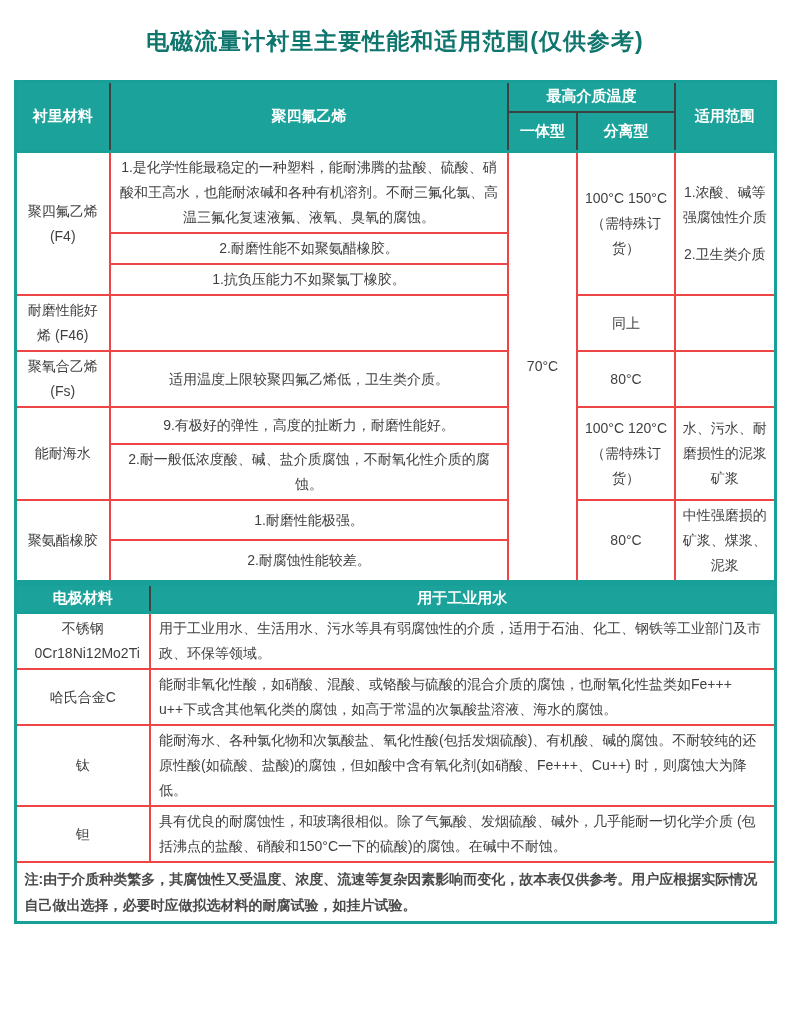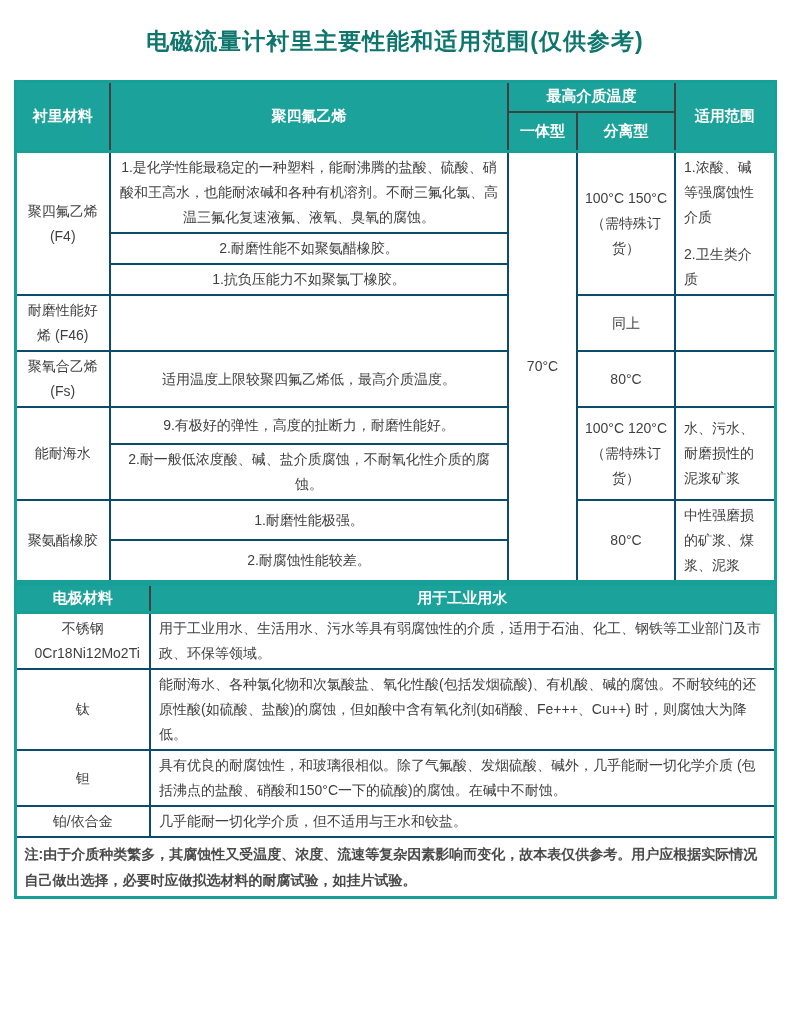"1.浓酸、碱等强腐蚀性介质" .t1 td.range { padding: 2px 8px -> 2px 1px; text-align: left -> center }
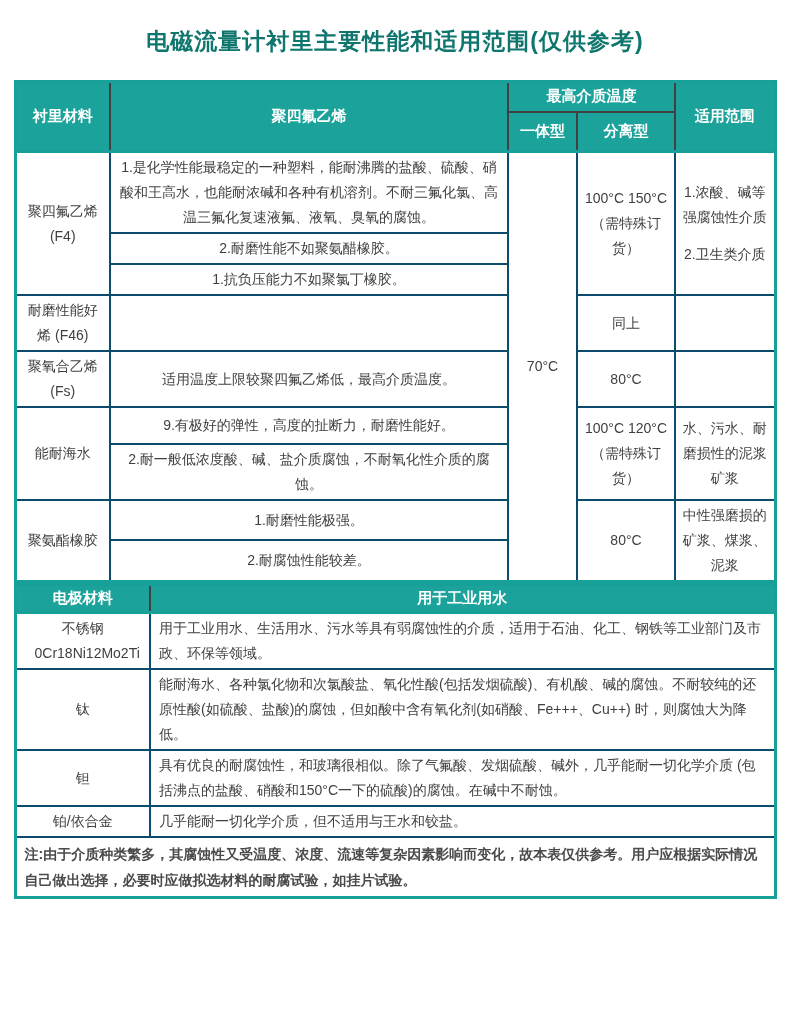"2.耐磨性能不如聚氨醋橡胶。" table.spec td { border: 2px solid #0c4a6e -> 2px solid #ef4444 }
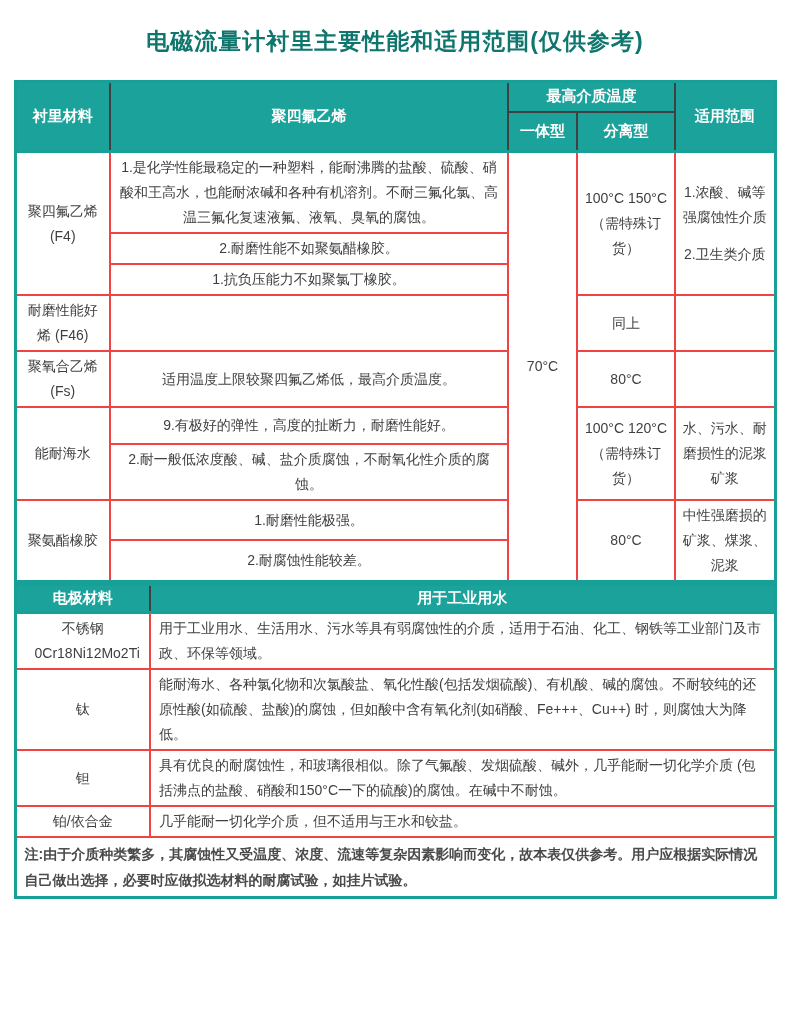"适用温度上限较聚四氟乙烯低，最高介质温度。" td.perf { text: 最高介质温度 -> 卫生类介质 }
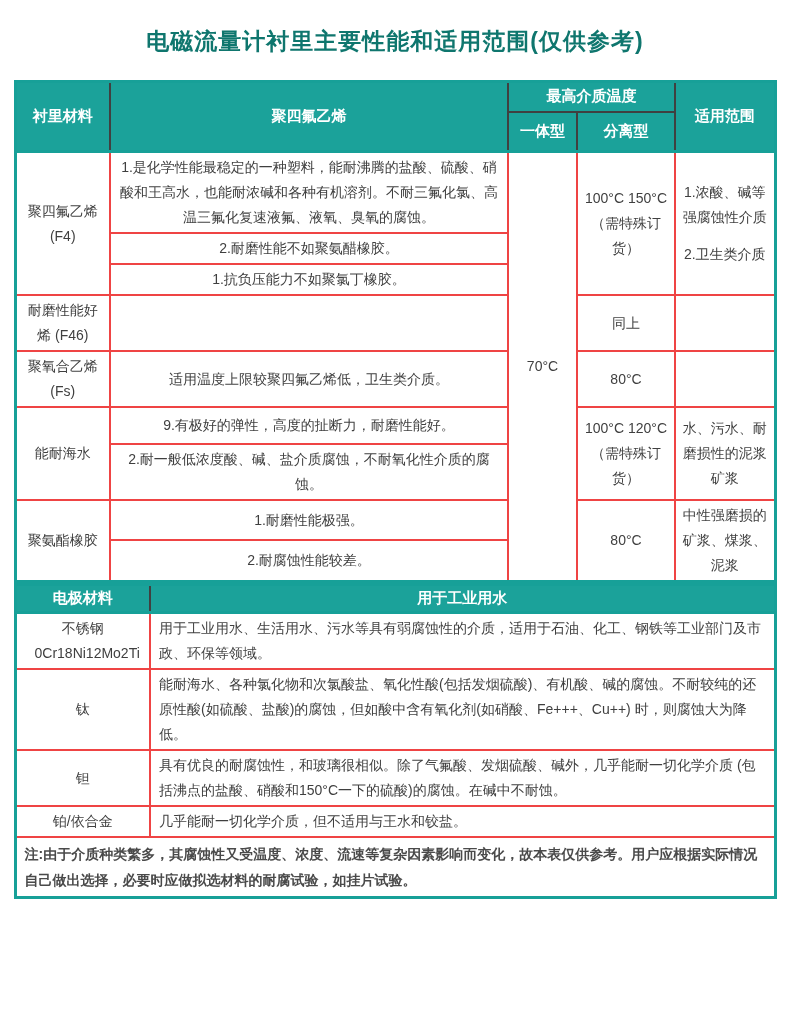"哈氏合金C" tr { html: none -> <tr> <td>哈氏合金C</td> <td>能耐非氧化性酸，如硝酸、混酸、或铬酸与硫酸的混合介质的腐蚀，也耐氧化性盐类如Fe+++ u++下或含其他氧化类的腐蚀，如高于常温的次氯酸盐溶液、海水的腐蚀。</td> </tr> }
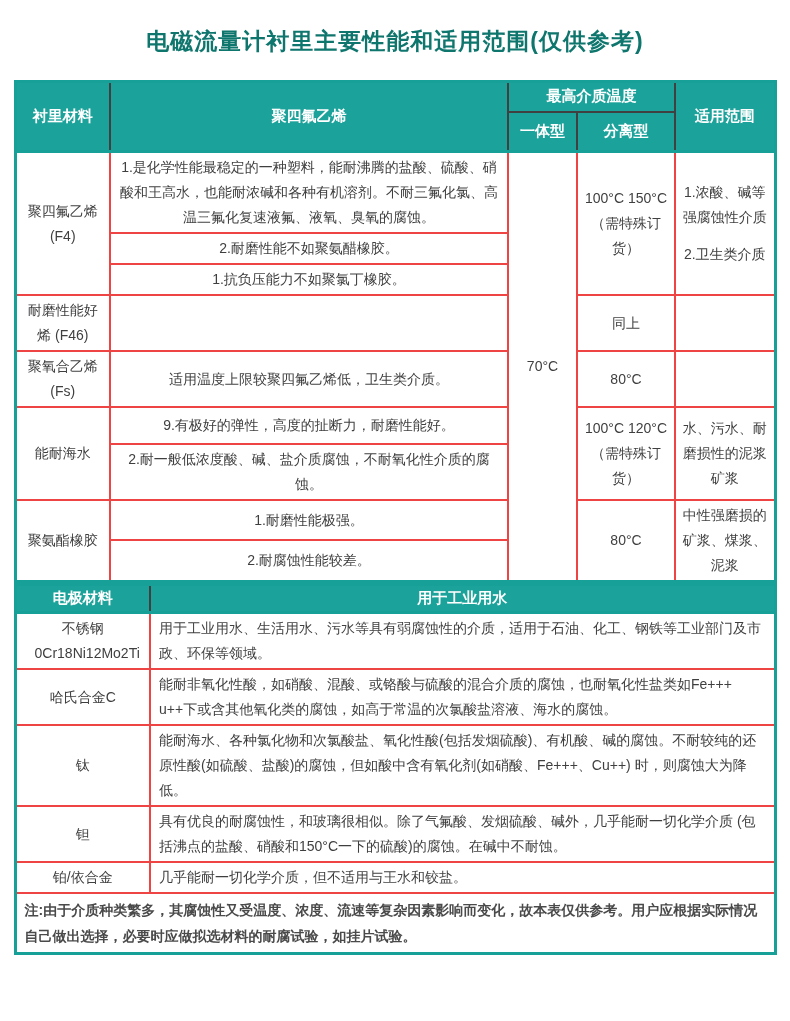"铂/依合金" tr { html: <tr> <td>铂/依合金</td> <td>几乎能耐一切化学介质，但不适用与王水和铰盐。</td> </tr> -> none }
